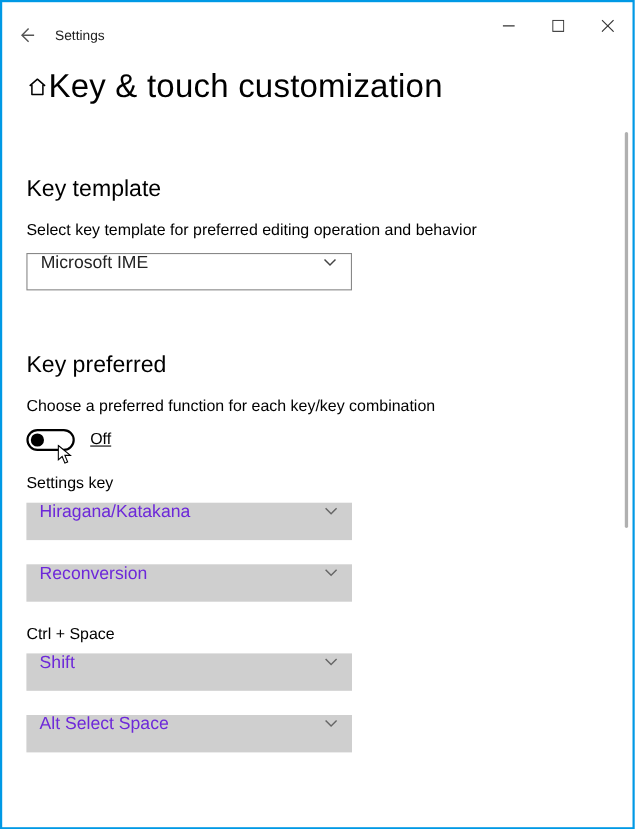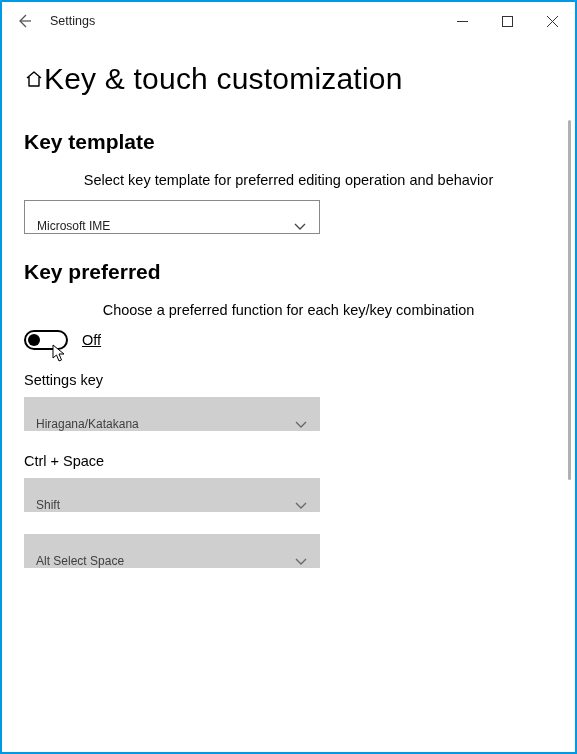"Settings" .titlebar { align-items: center -> flex-end }
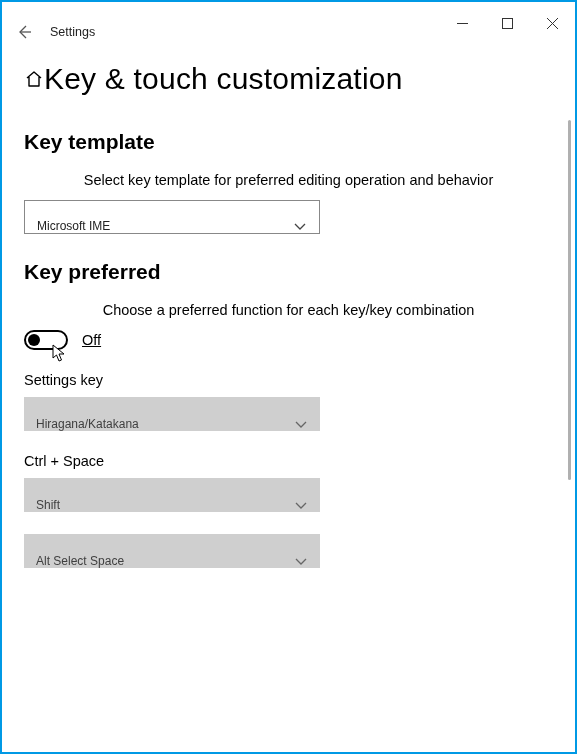"Key template" .section-title { font-weight: 700 -> 400; margin-top: 26px -> 56px }
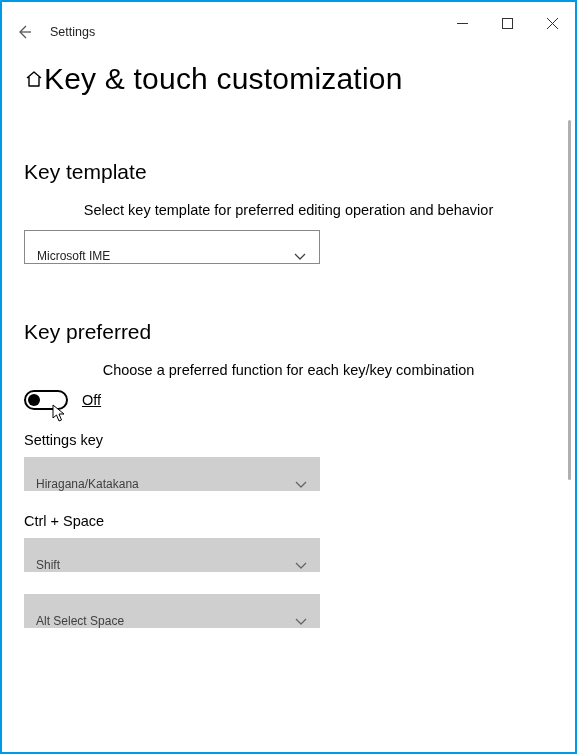"Select key template for preferred" .section-desc { text-align: center -> none }
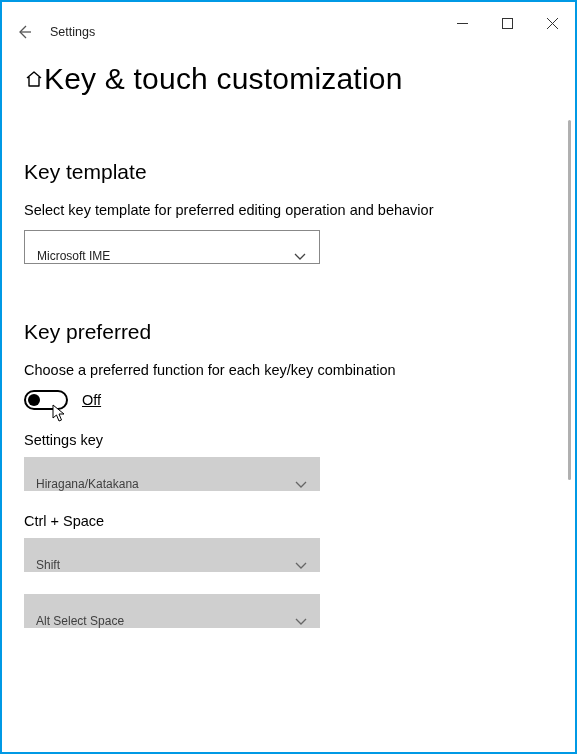"Microsoft IME" .select { align-items: flex-end -> flex-start; font-size: 12px -> 16px }
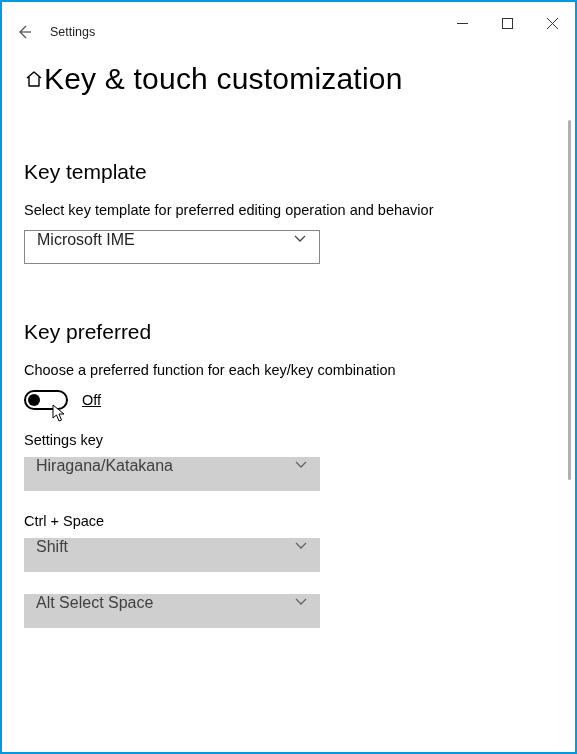"Hiragana/Katakana" .select.disabled { color: #404040 -> #6d28d9 }
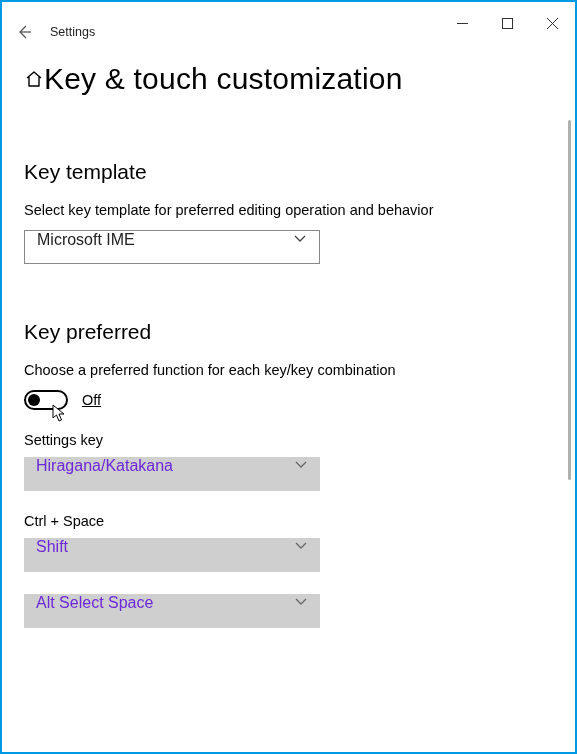"Reconversion" div.select { html: none -> <div> <span>Reconversion</span> <span> <svg> <path></path> </svg> </span> </div> }
